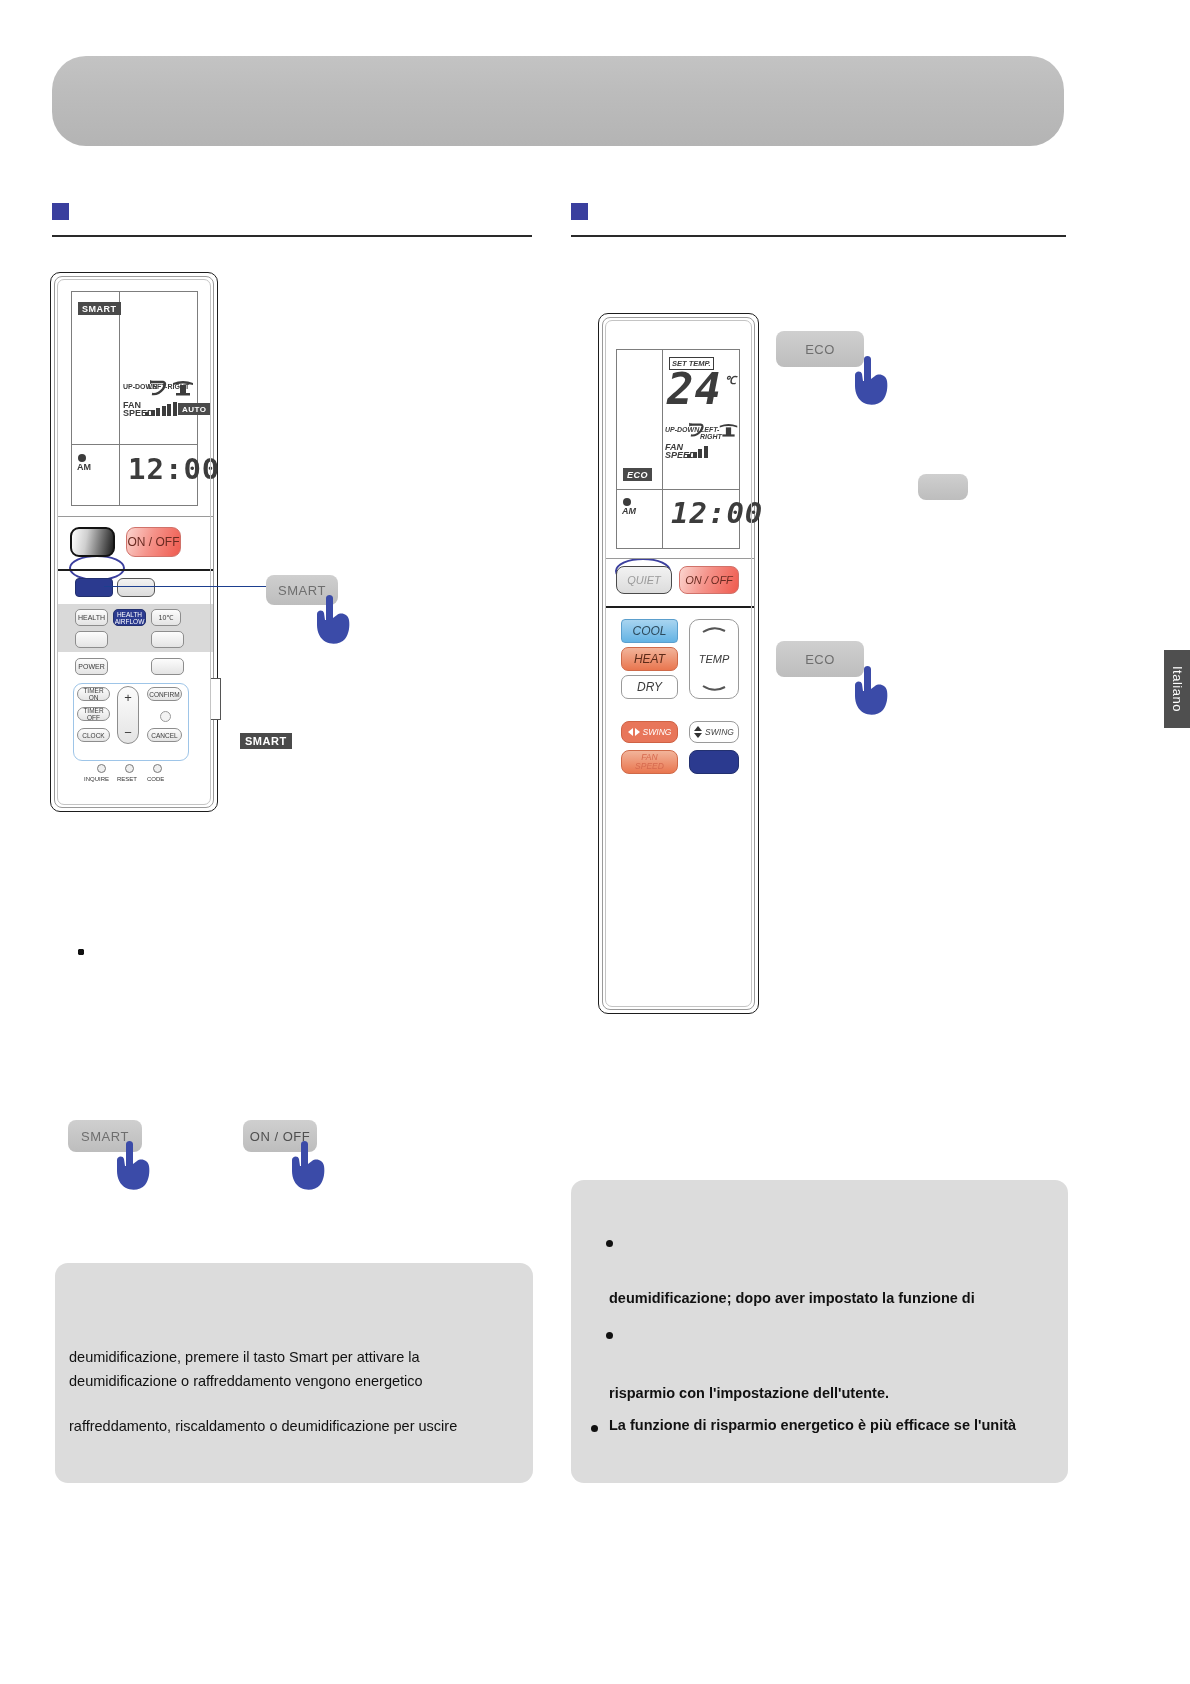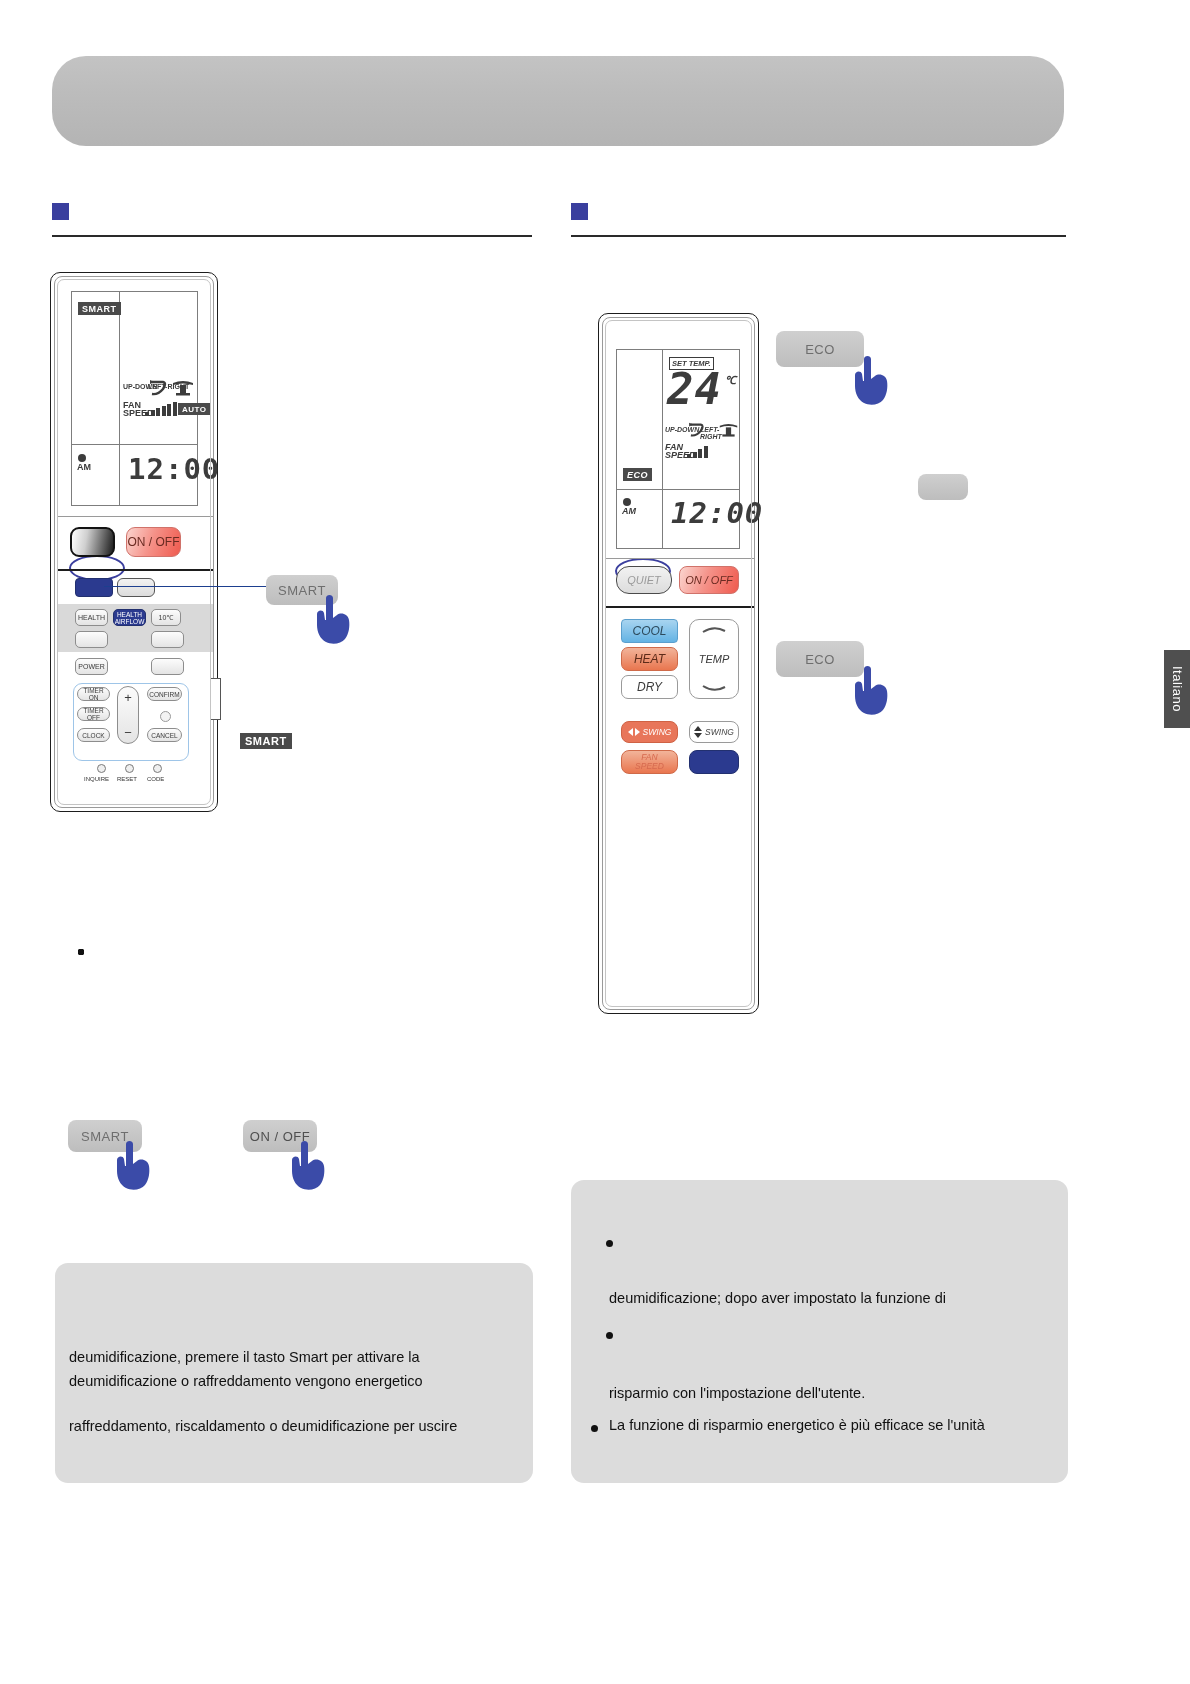"QUIET" div.btn { border-radius: 13px -> 8px }
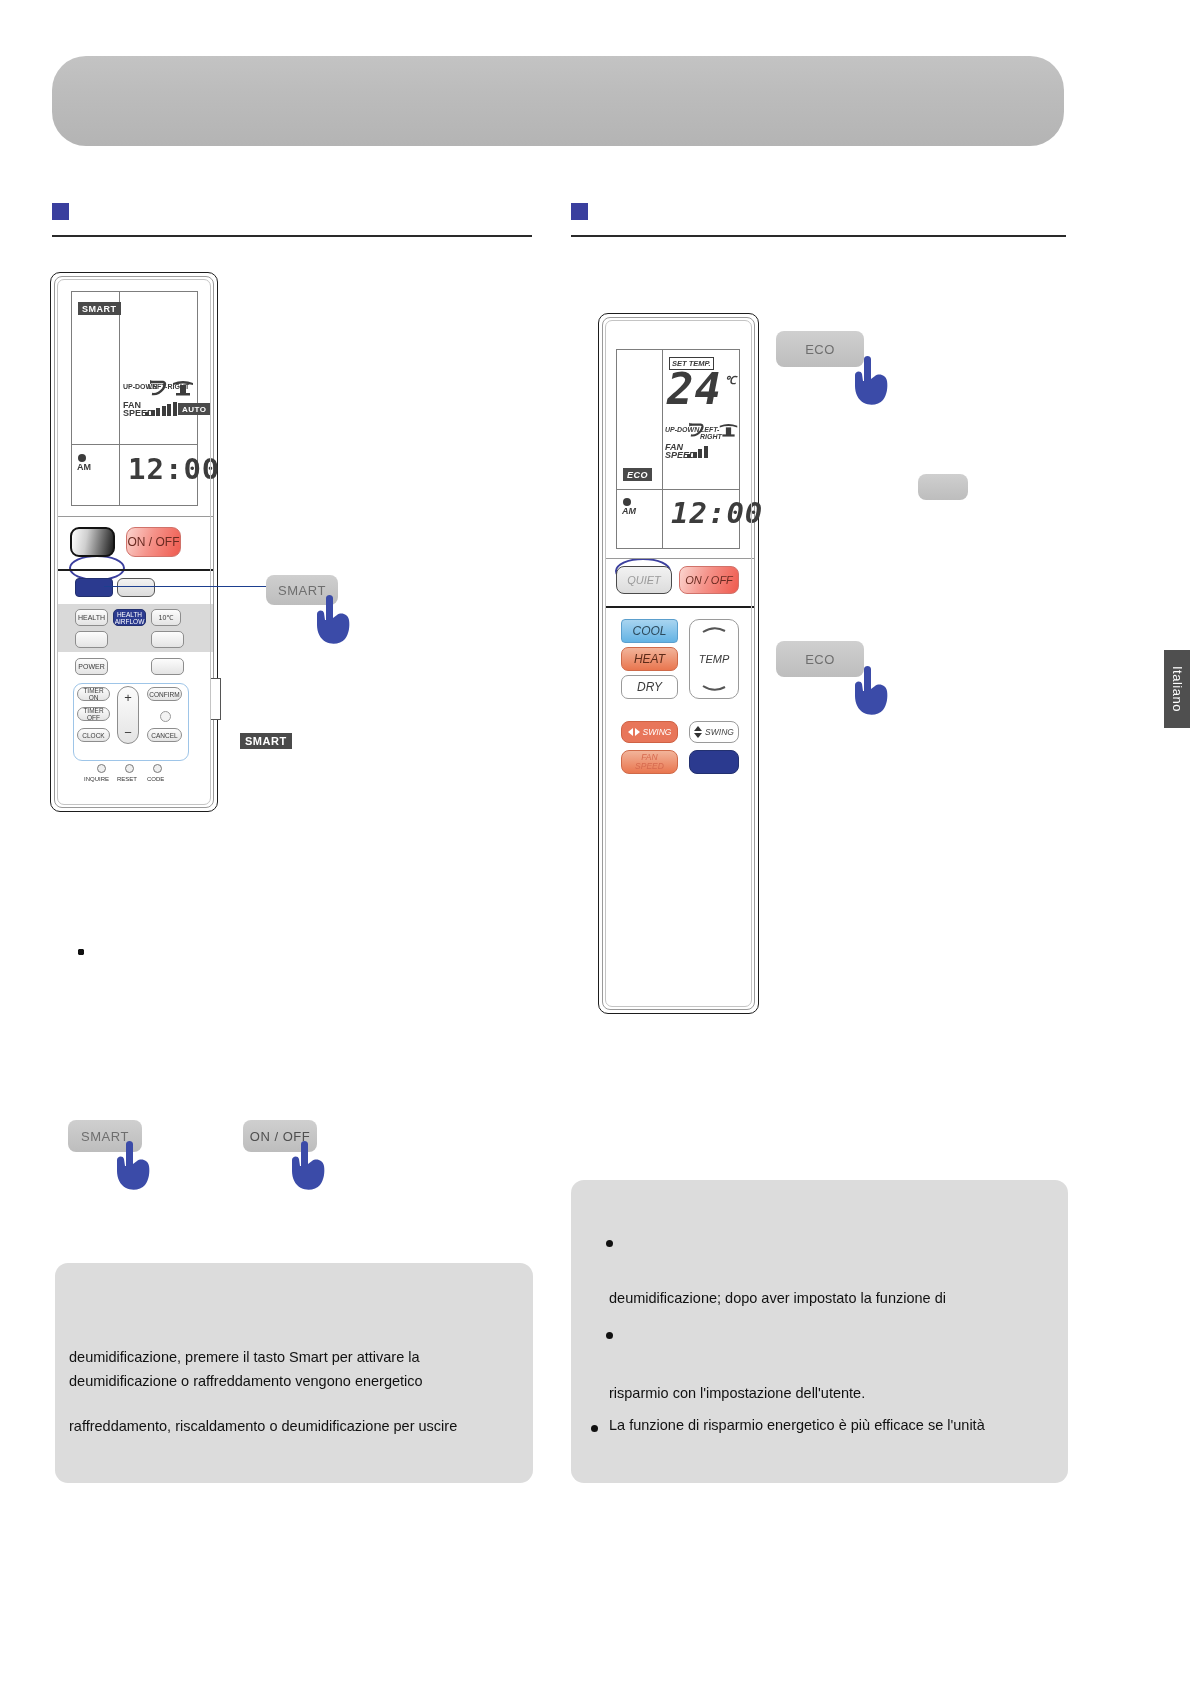"deumidificazione; dopo aver impostato la" div.note { font-weight: none -> bold }
